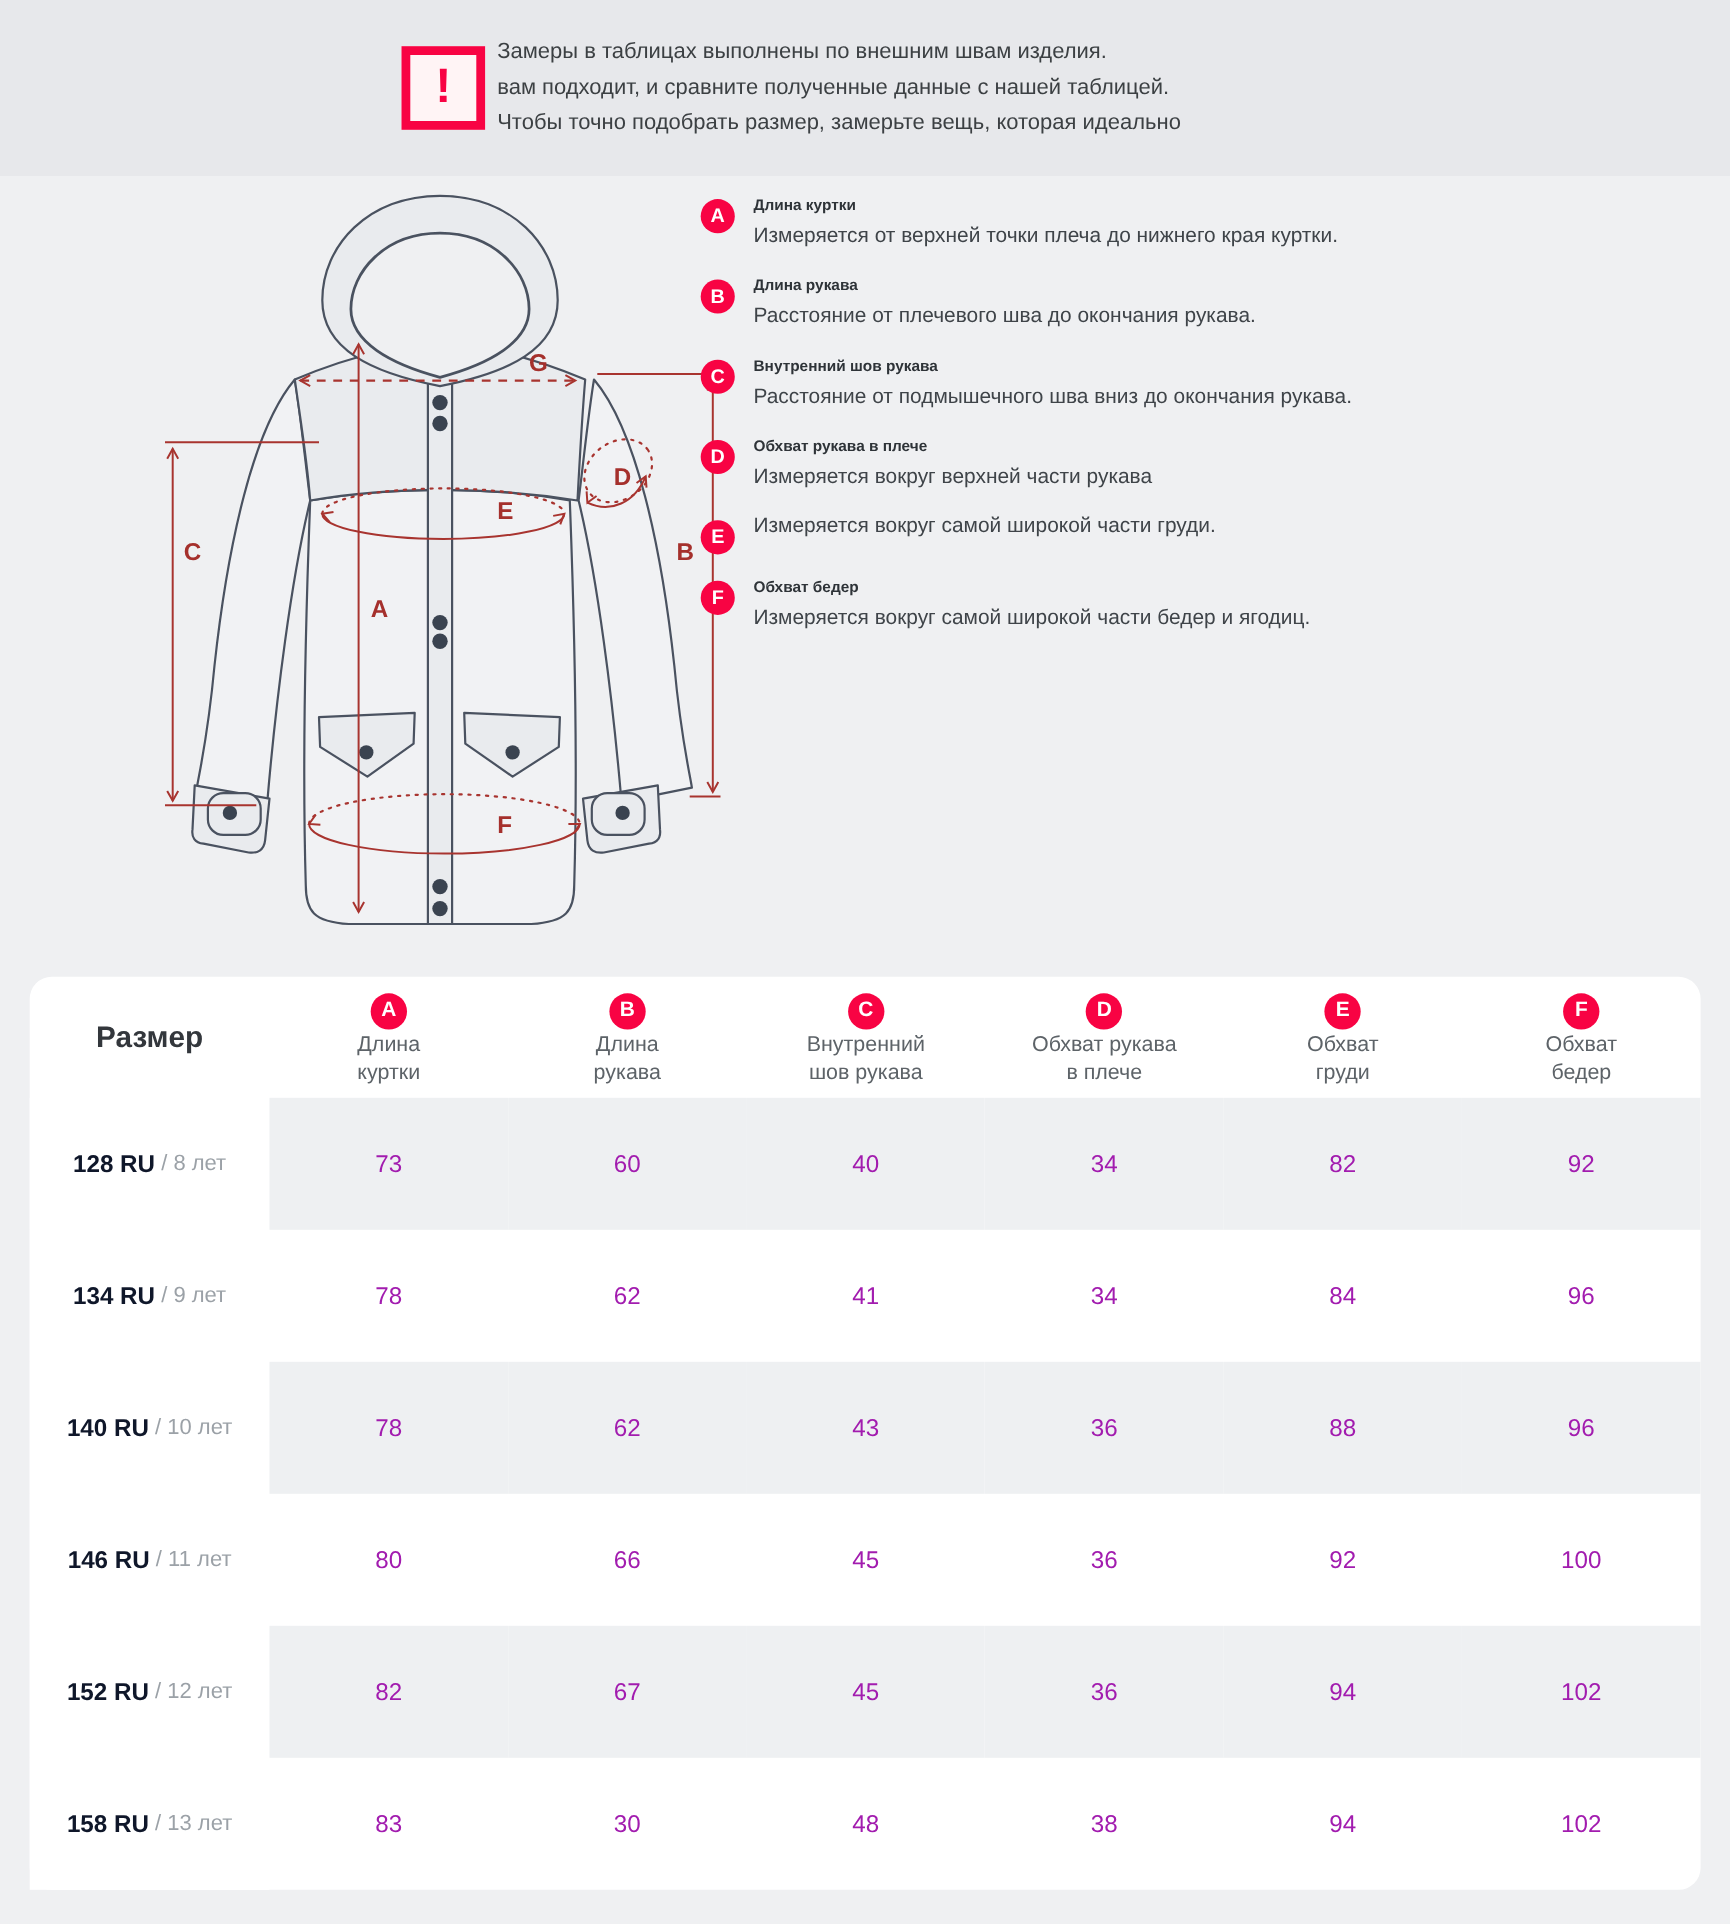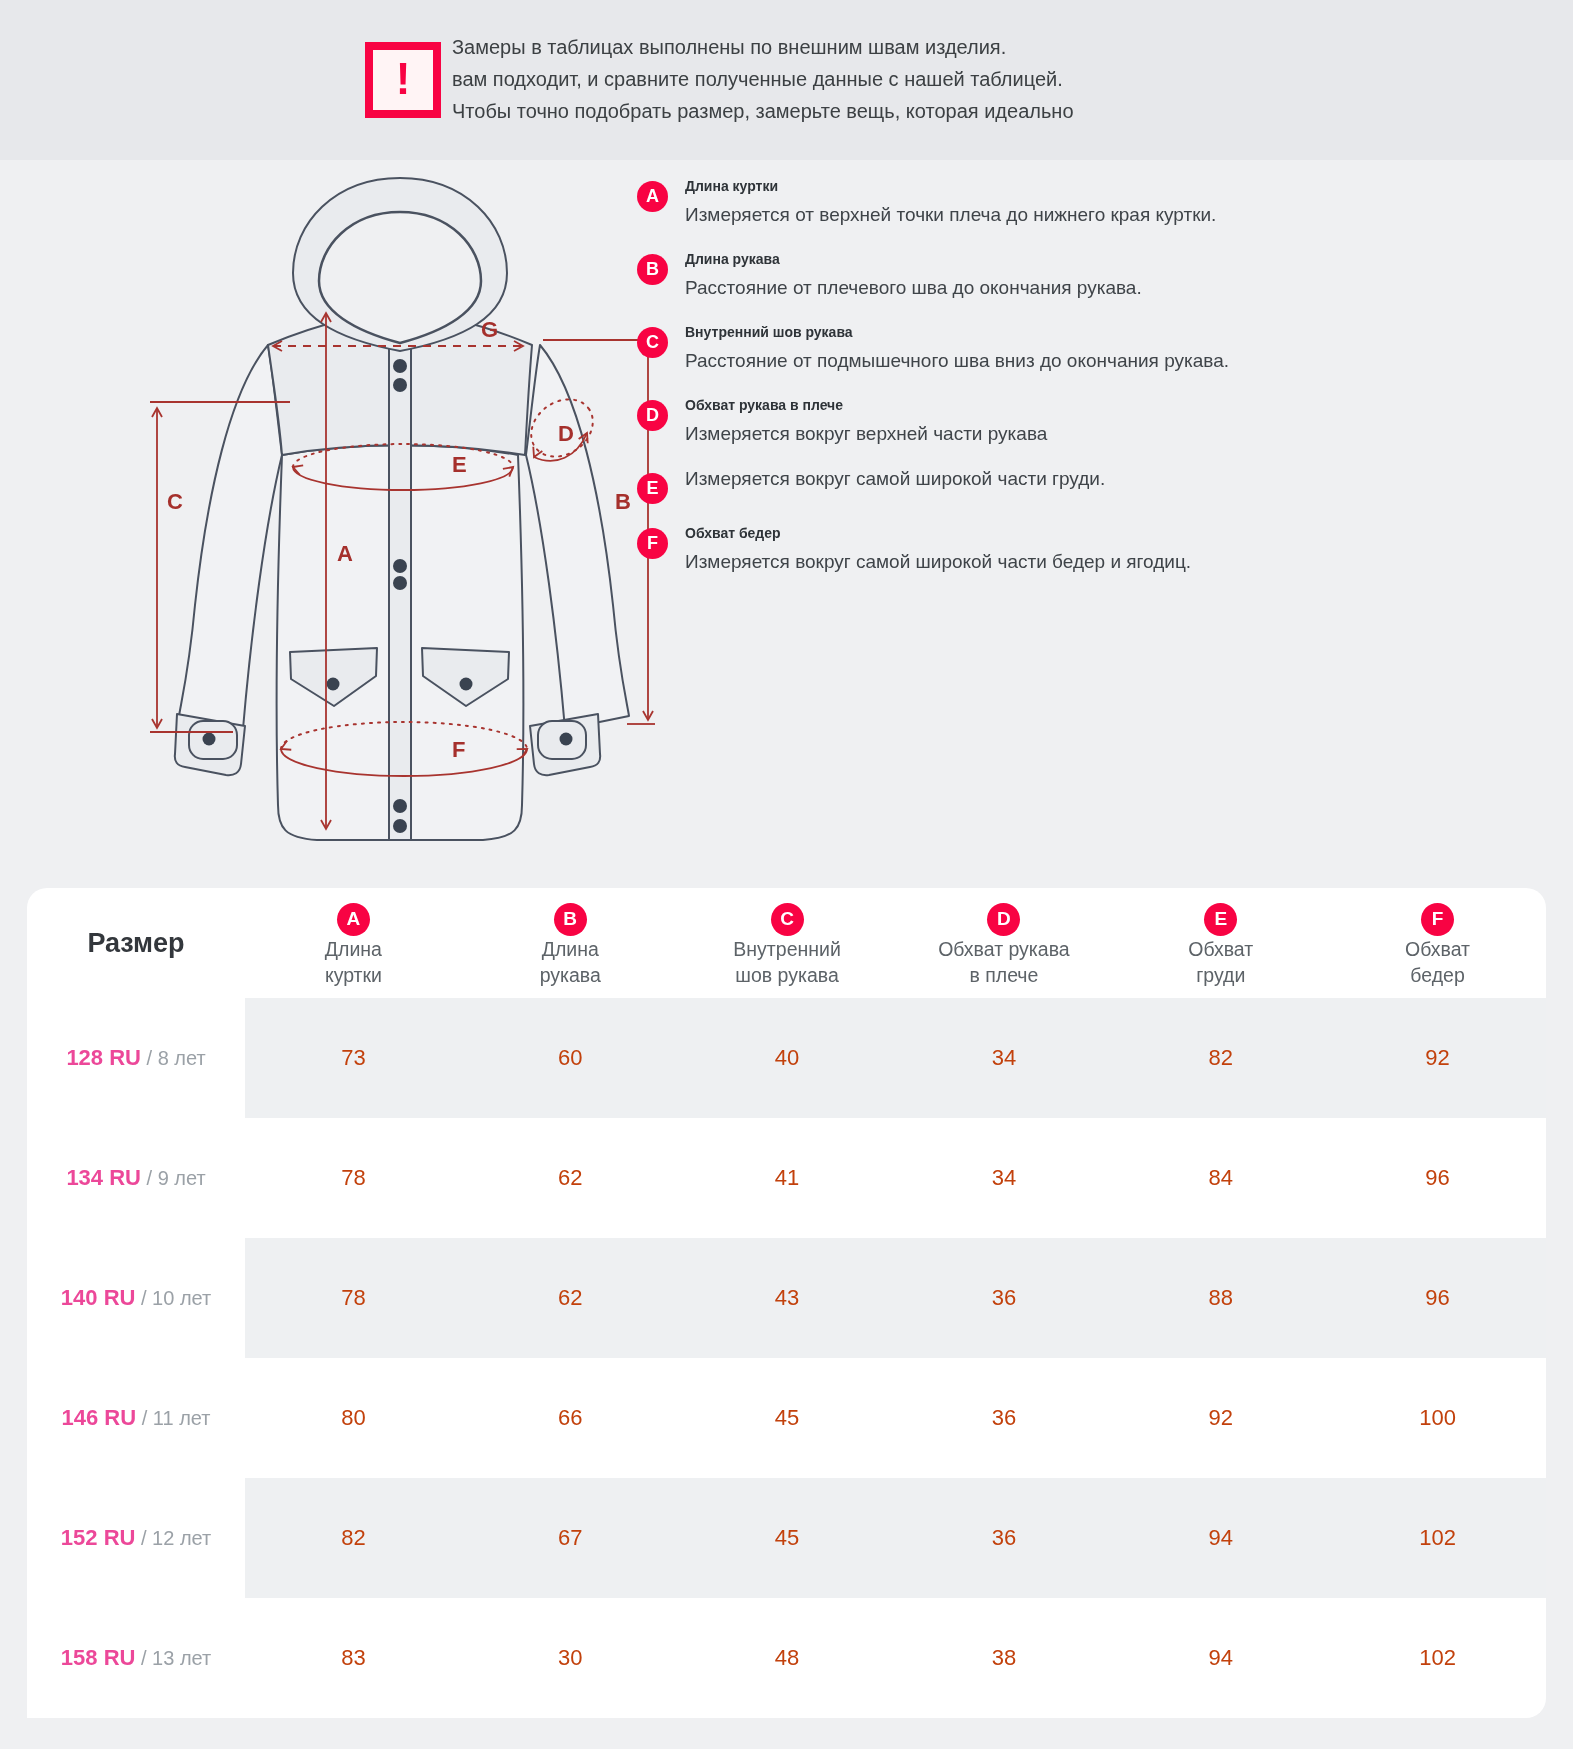"128 RU" .rsize { color: #ec4899 -> #0f172a }
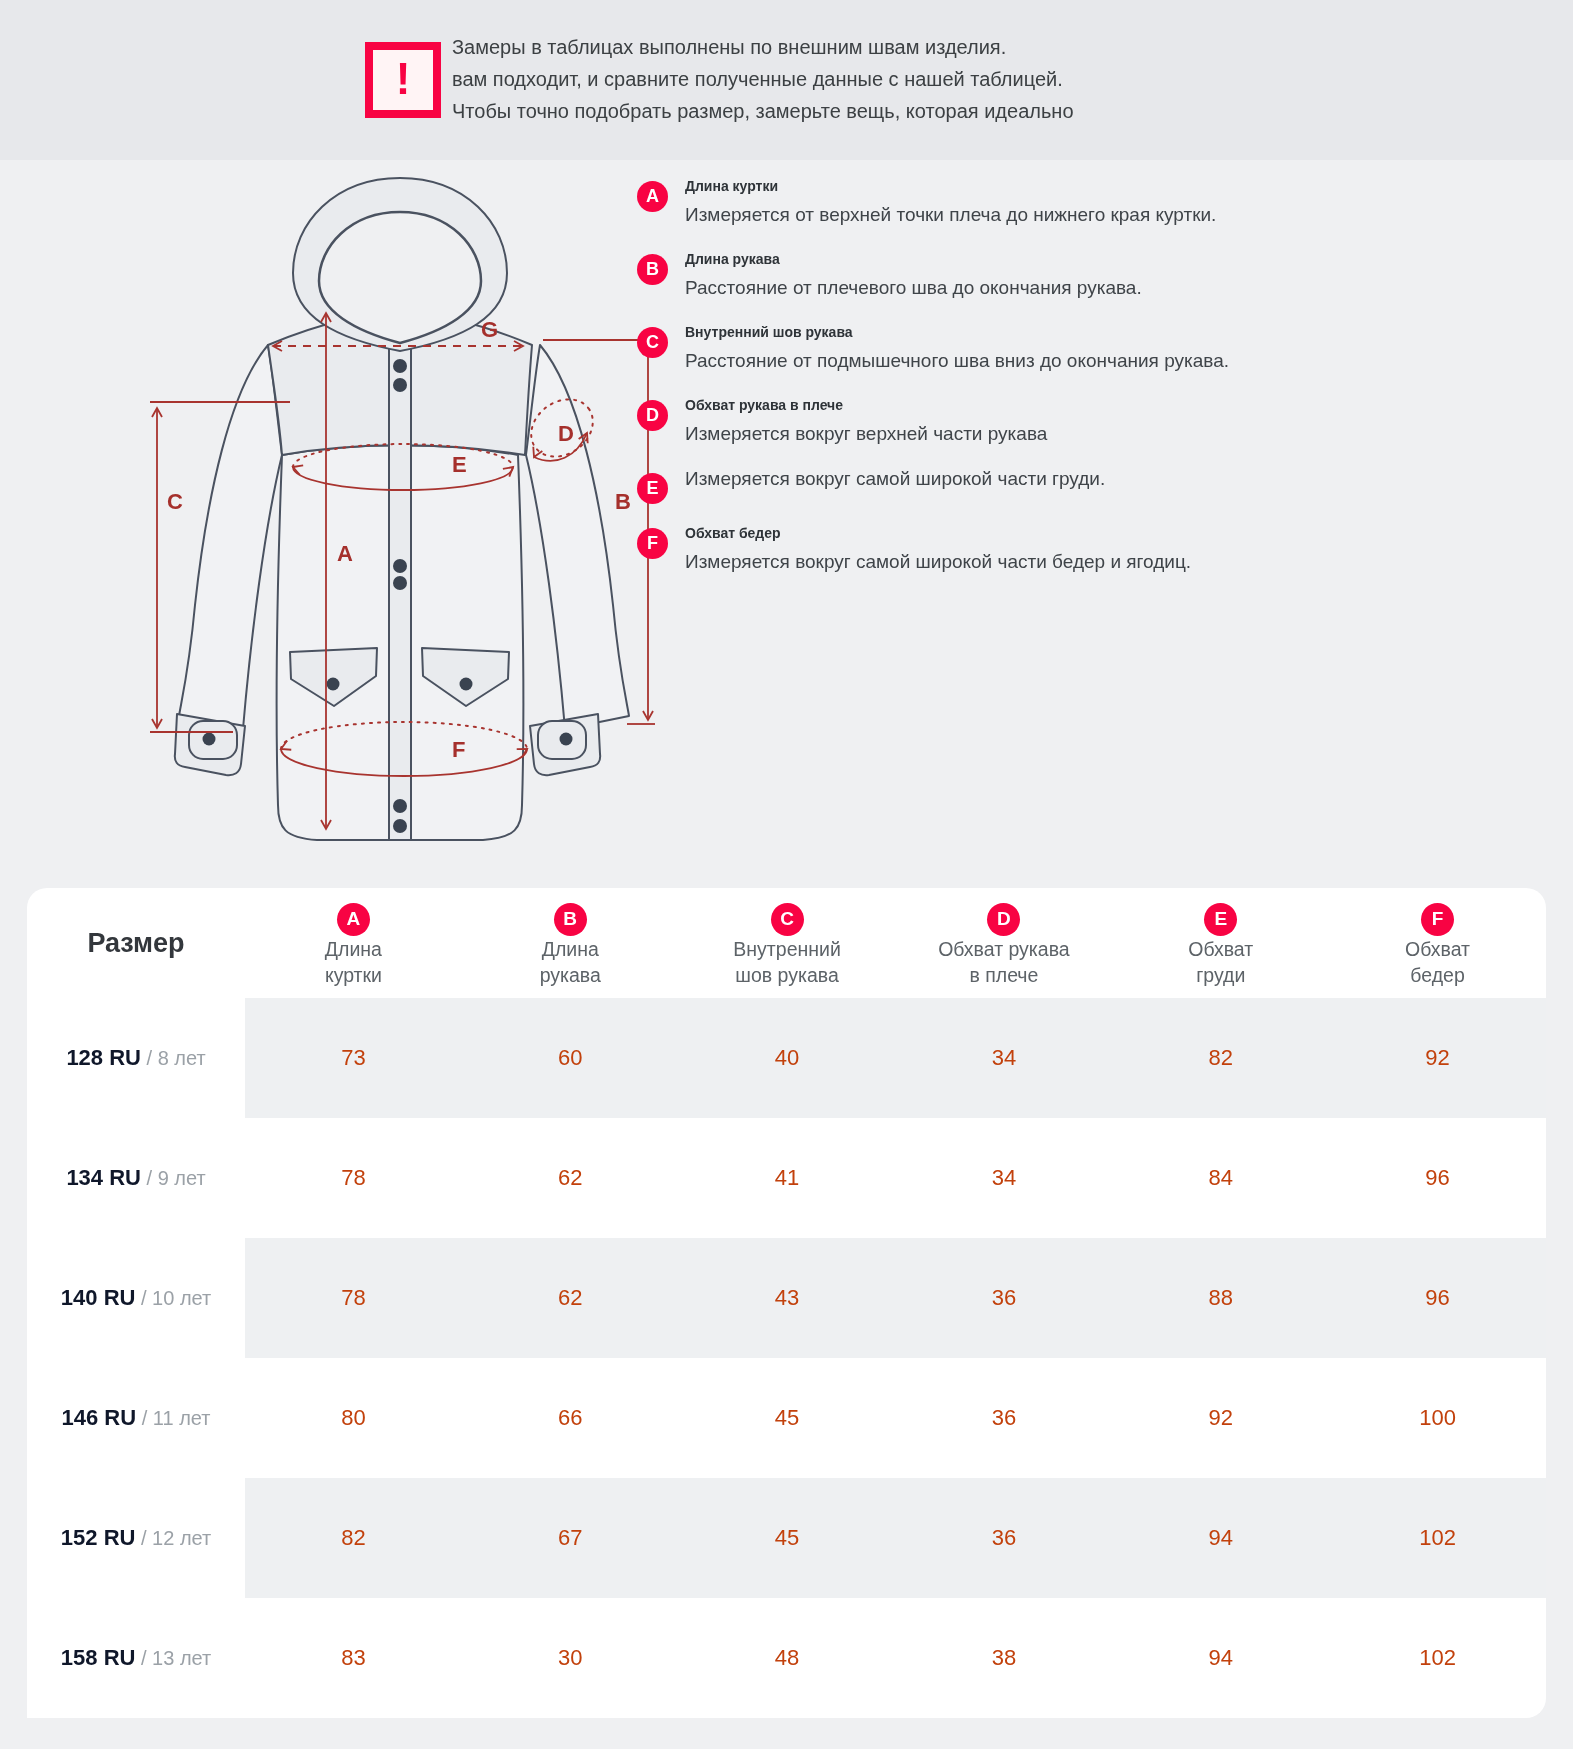"73" .cell { color: #c2410c -> #a21caf }
